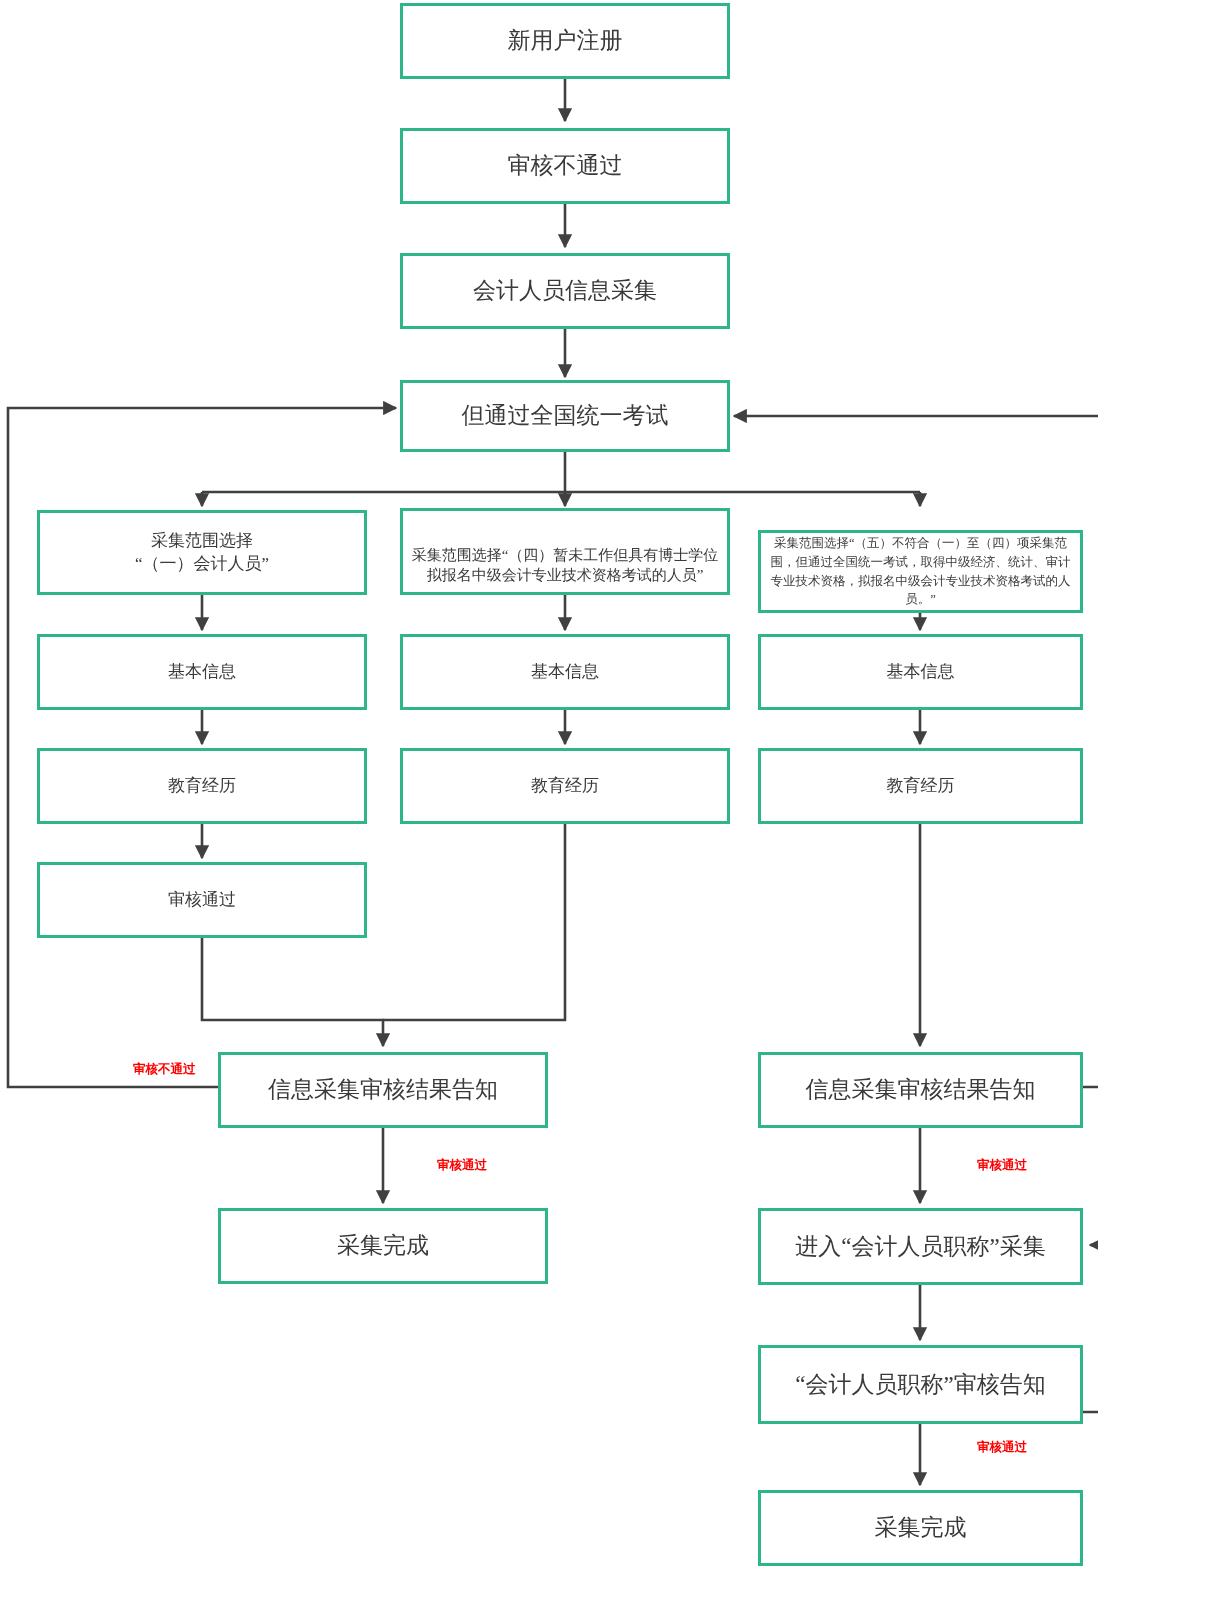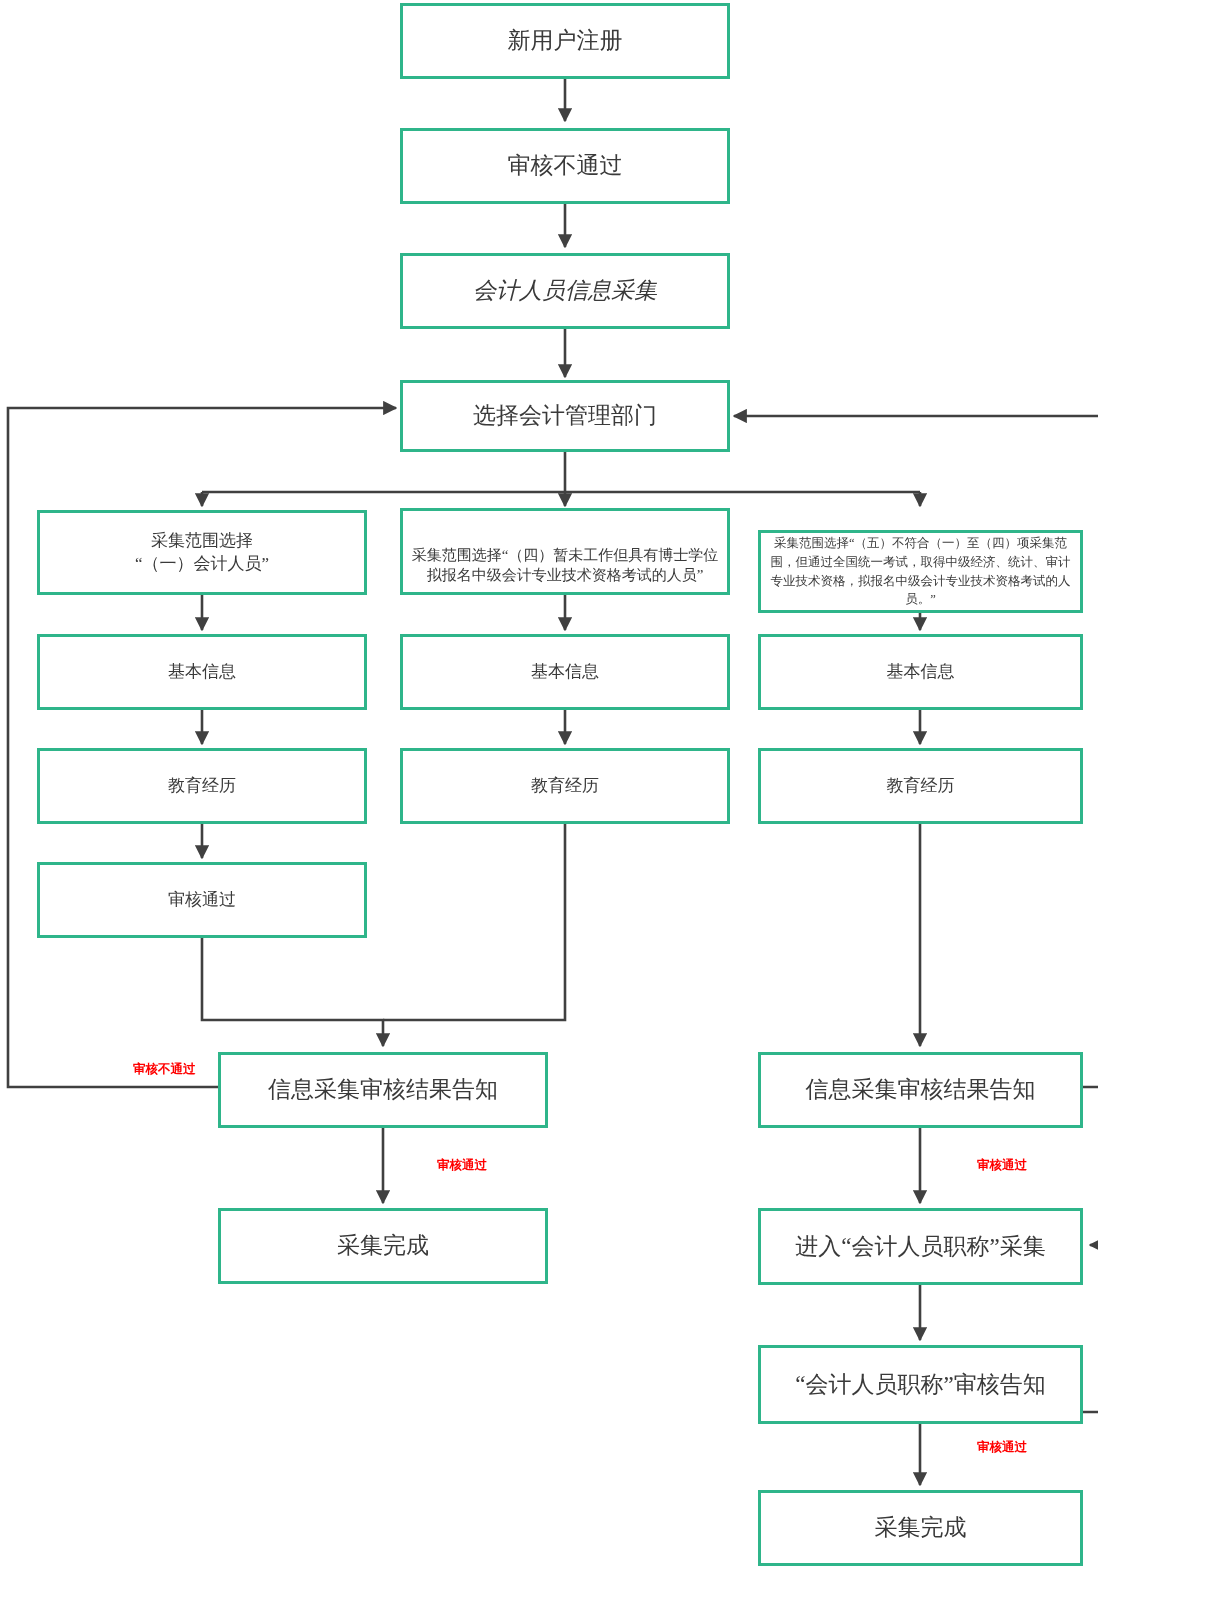"会计人员信息采集" div.node { font-style: italic -> none }
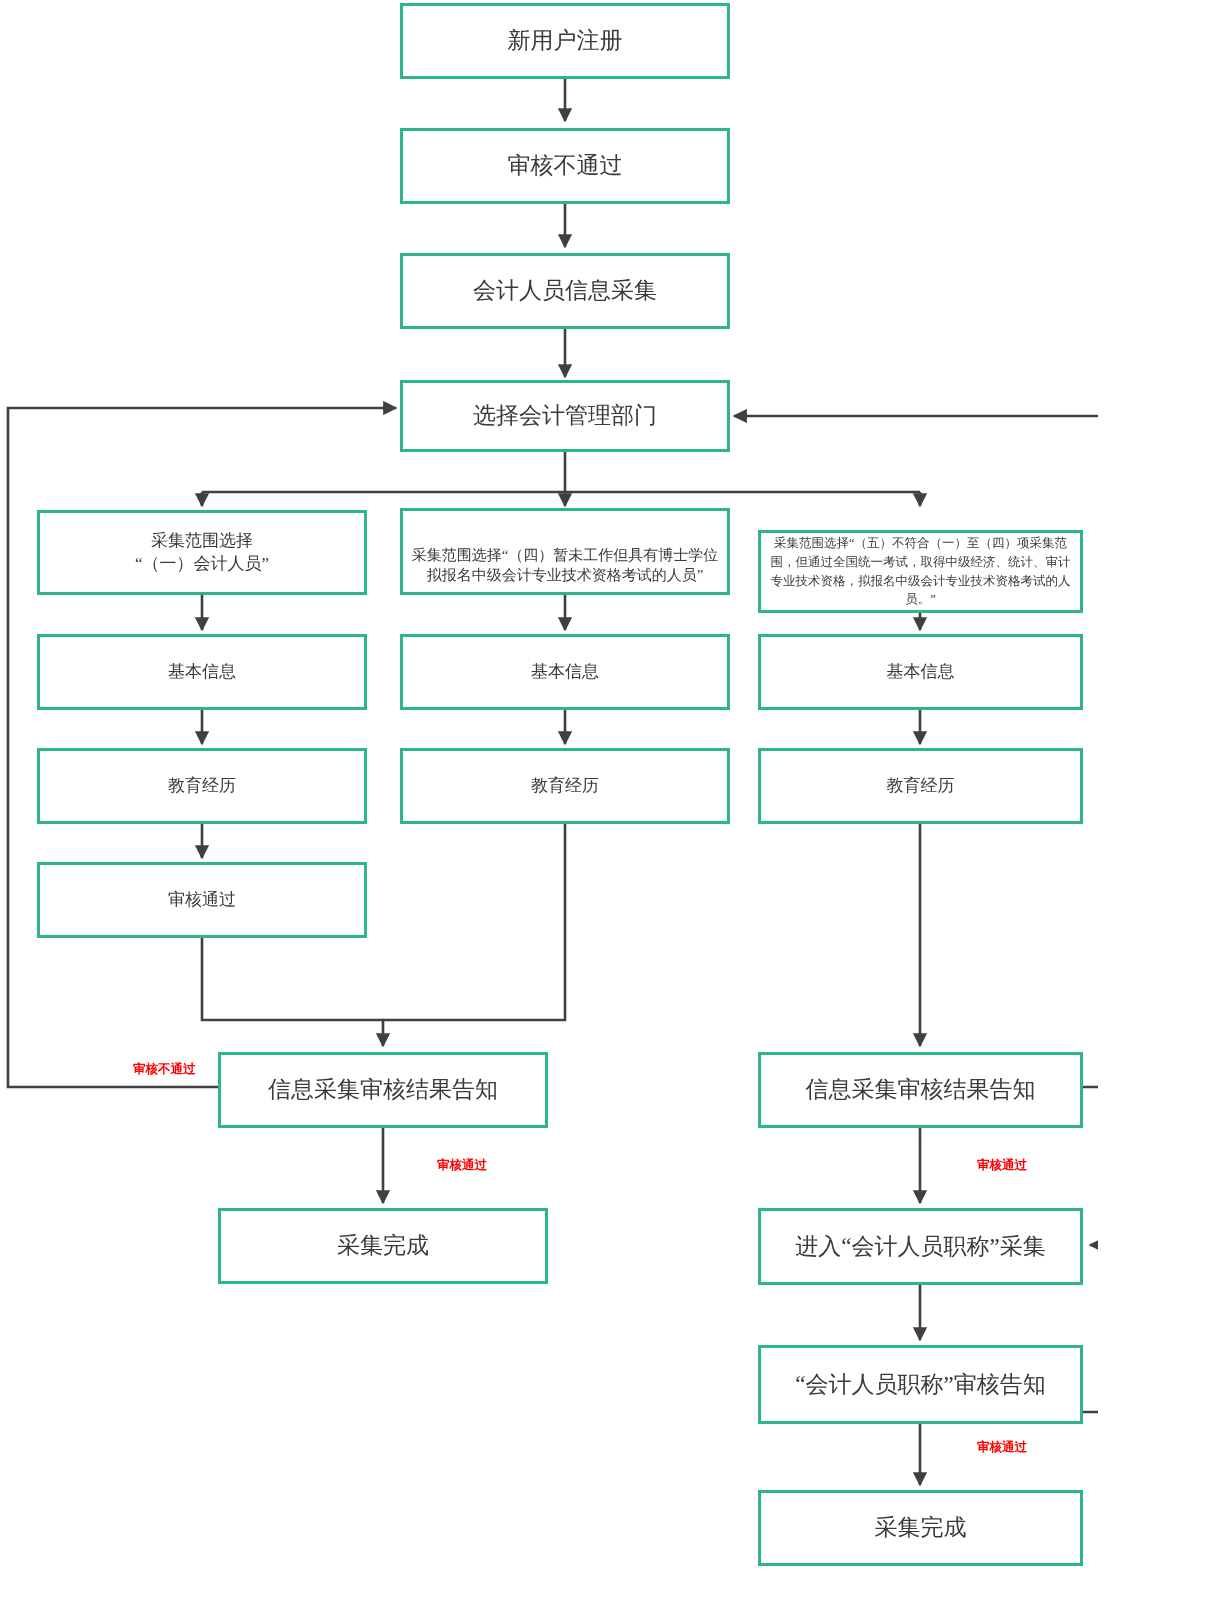"选择会计管理部门" span.node-label { text: 选择会计管理部门 -> 但通过全国统一考试 }
